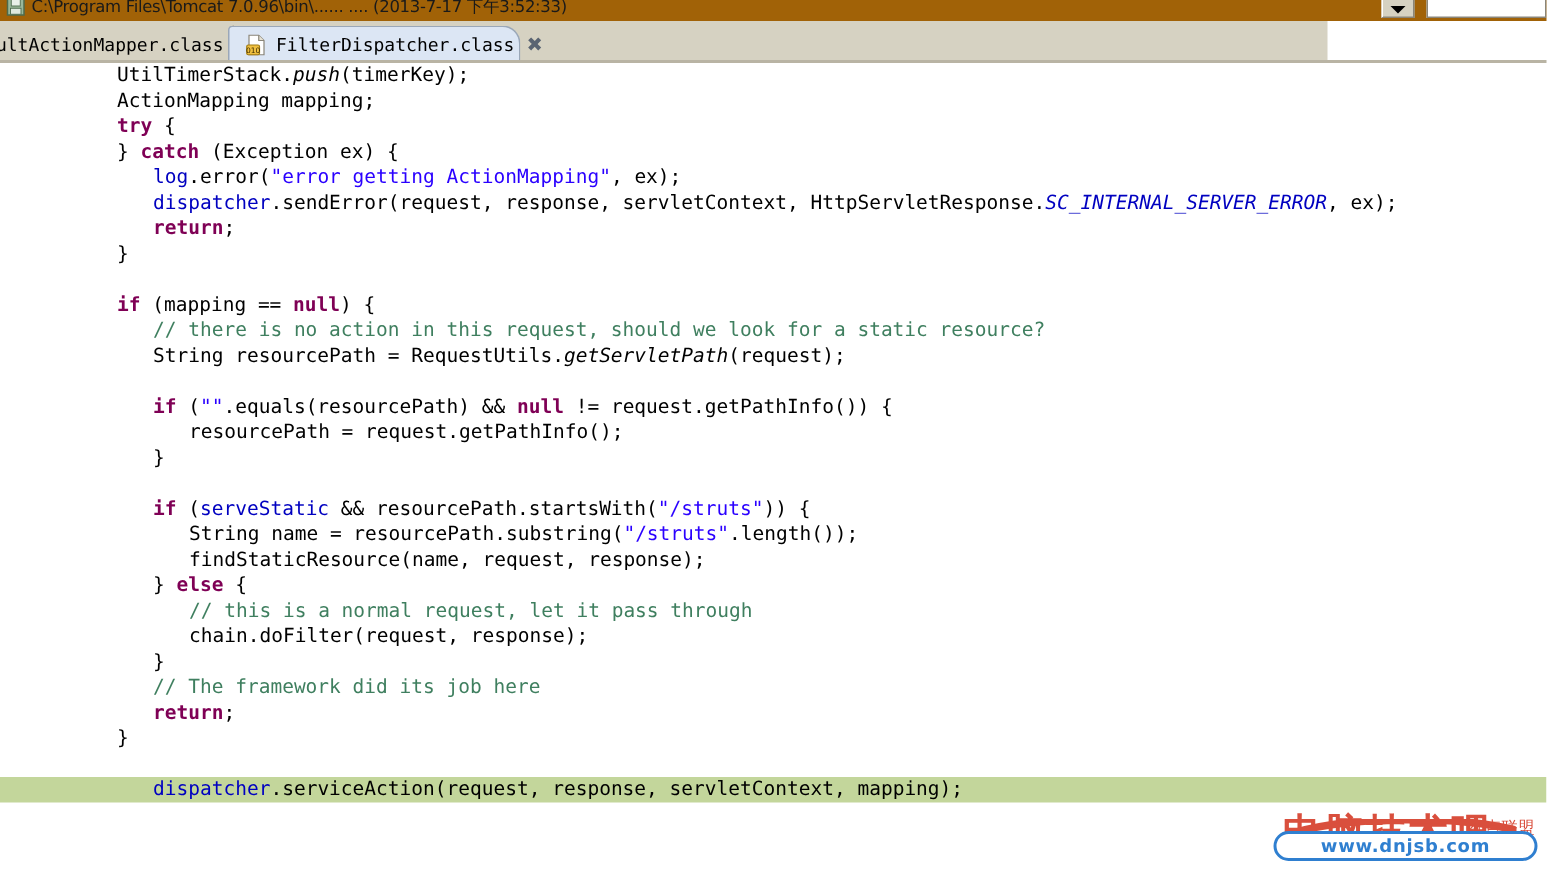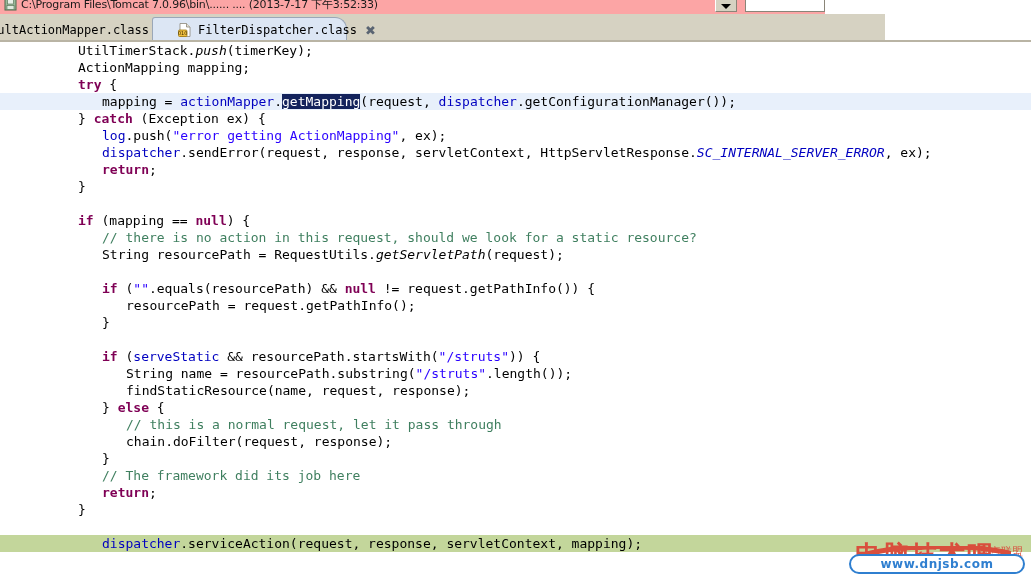"C:\Program Files\Tomcat" .window-strip { background: #fca5a5 -> #a16207; width: 825px -> 1031px }
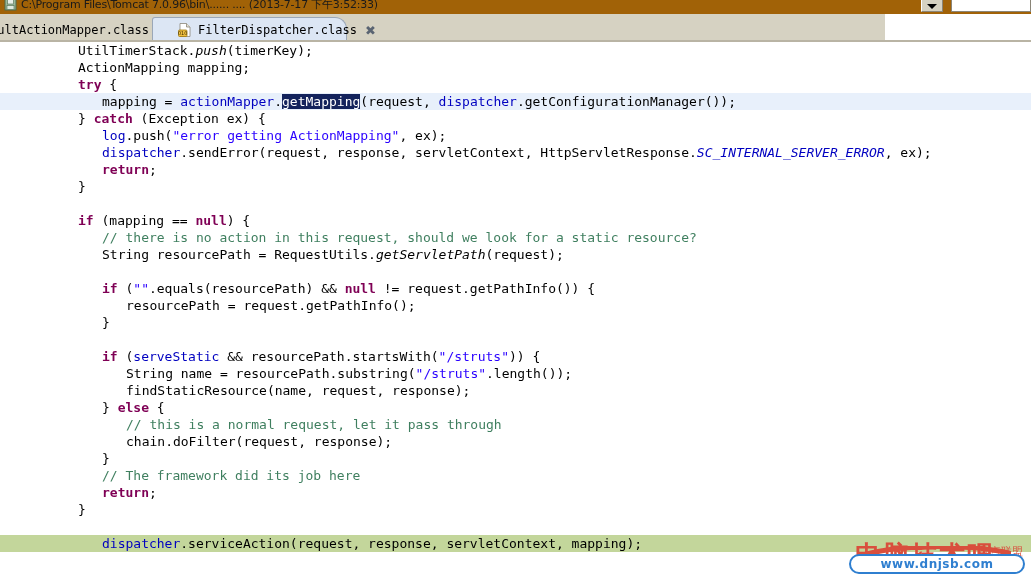"FilterDispatcher.class" .tab.active { padding-left: 24px -> 10px }
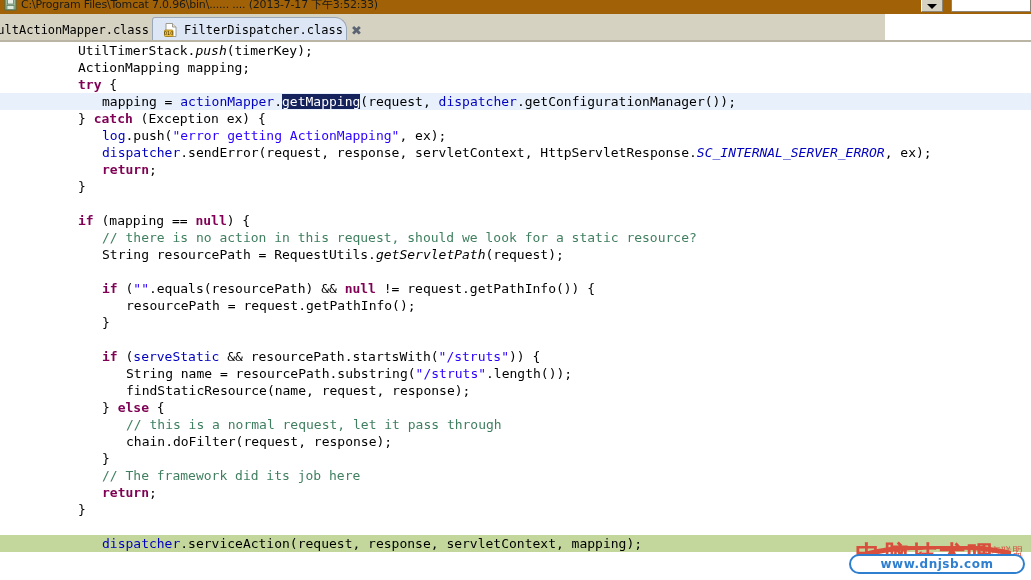"mapping =" div.code-line { html: <div><span></span><span>mapping = </span><span>actionMapper</span><span>.</span><span>getMapping</span><span>(request, </span><span>dispatcher</span><span>.getConfigurationManager());</span></div> -> none }
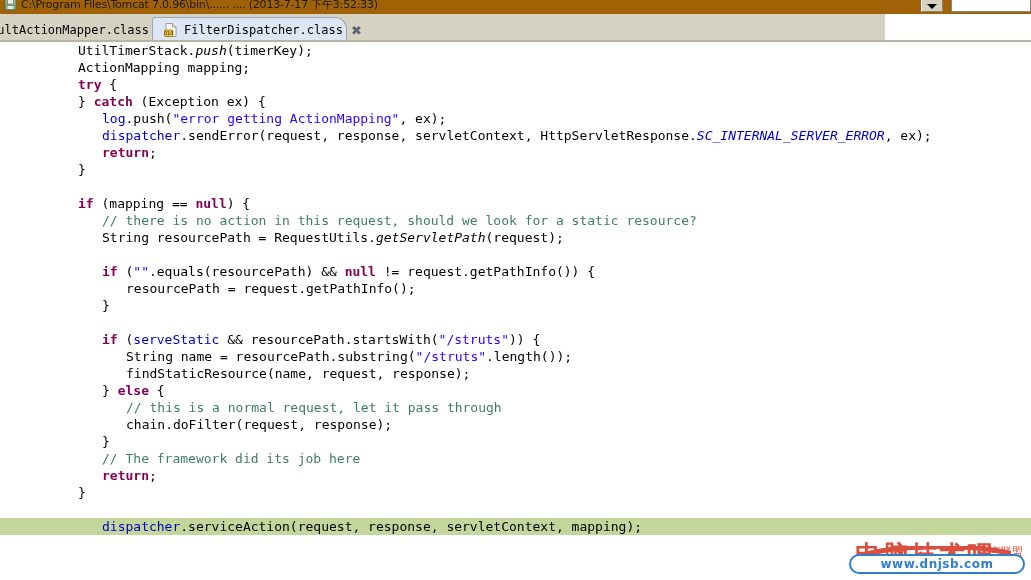".push(" span { text: .push -> .error }
